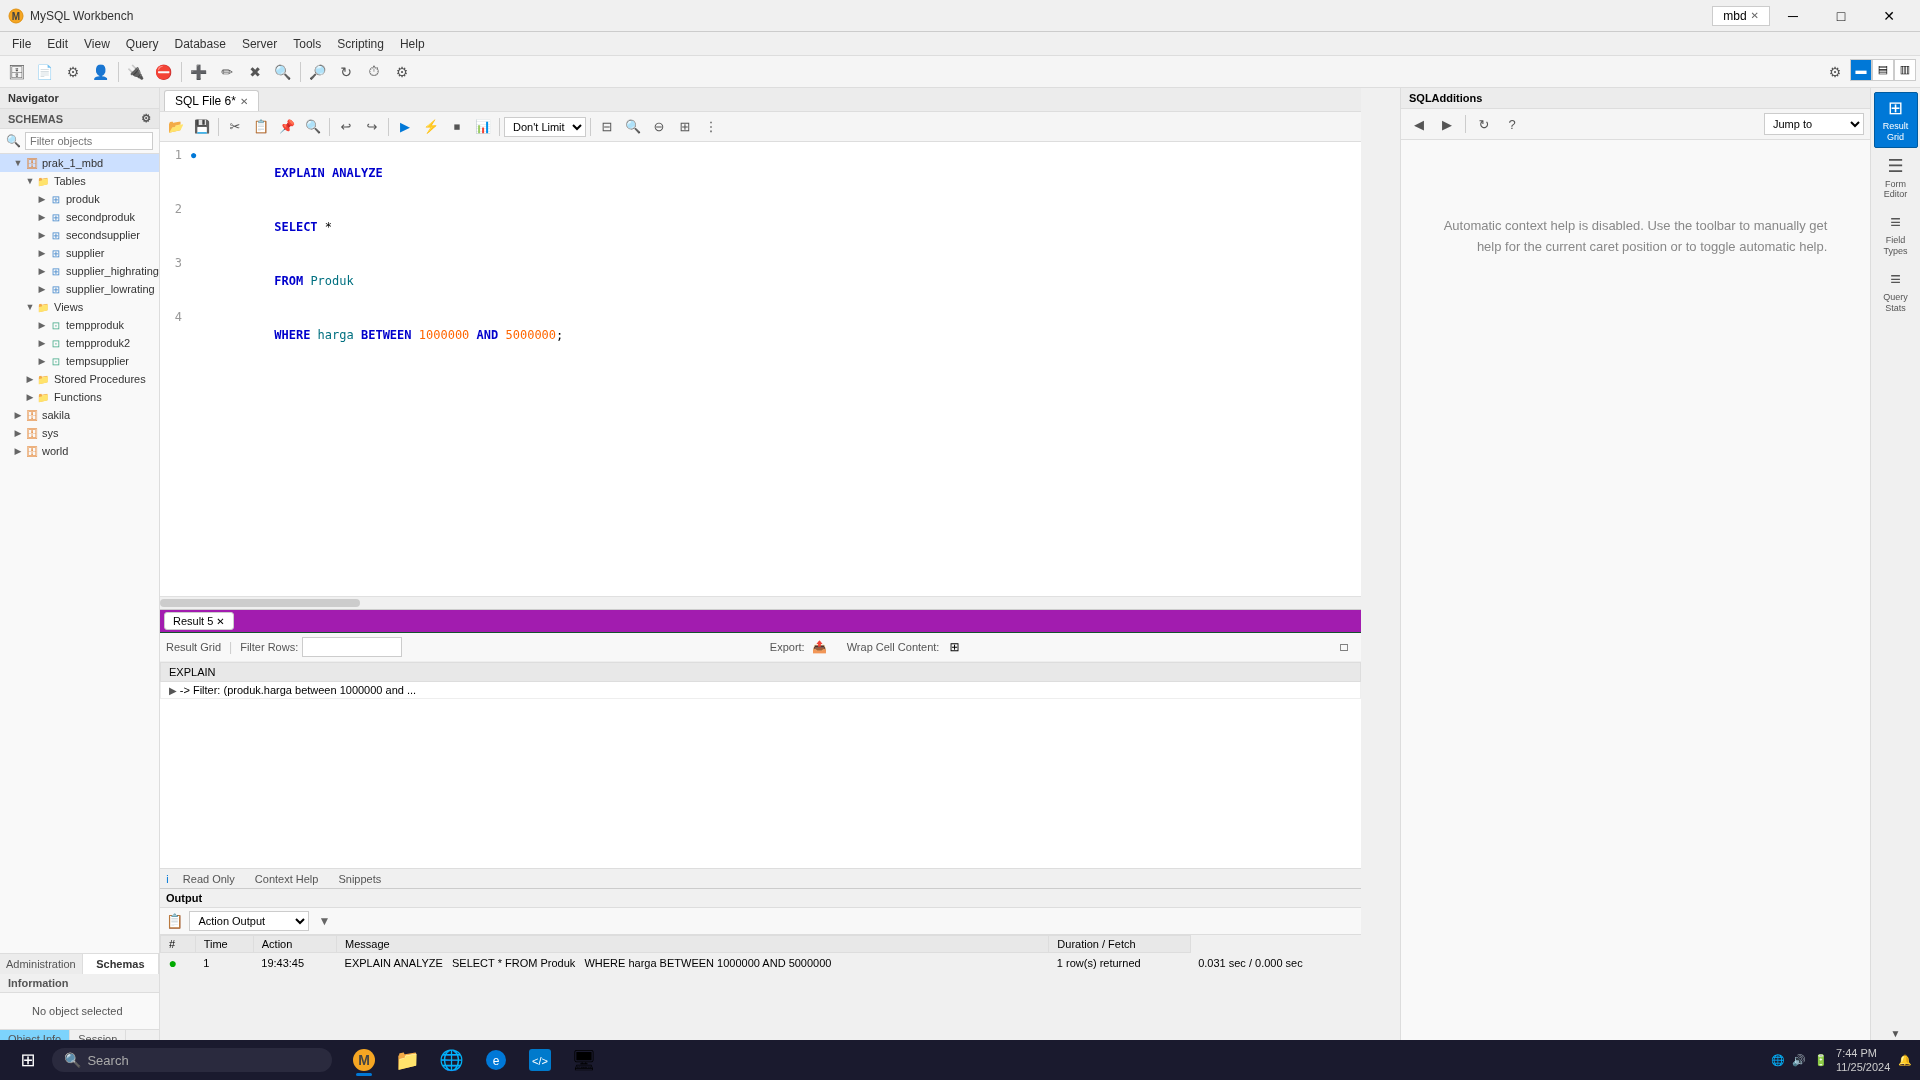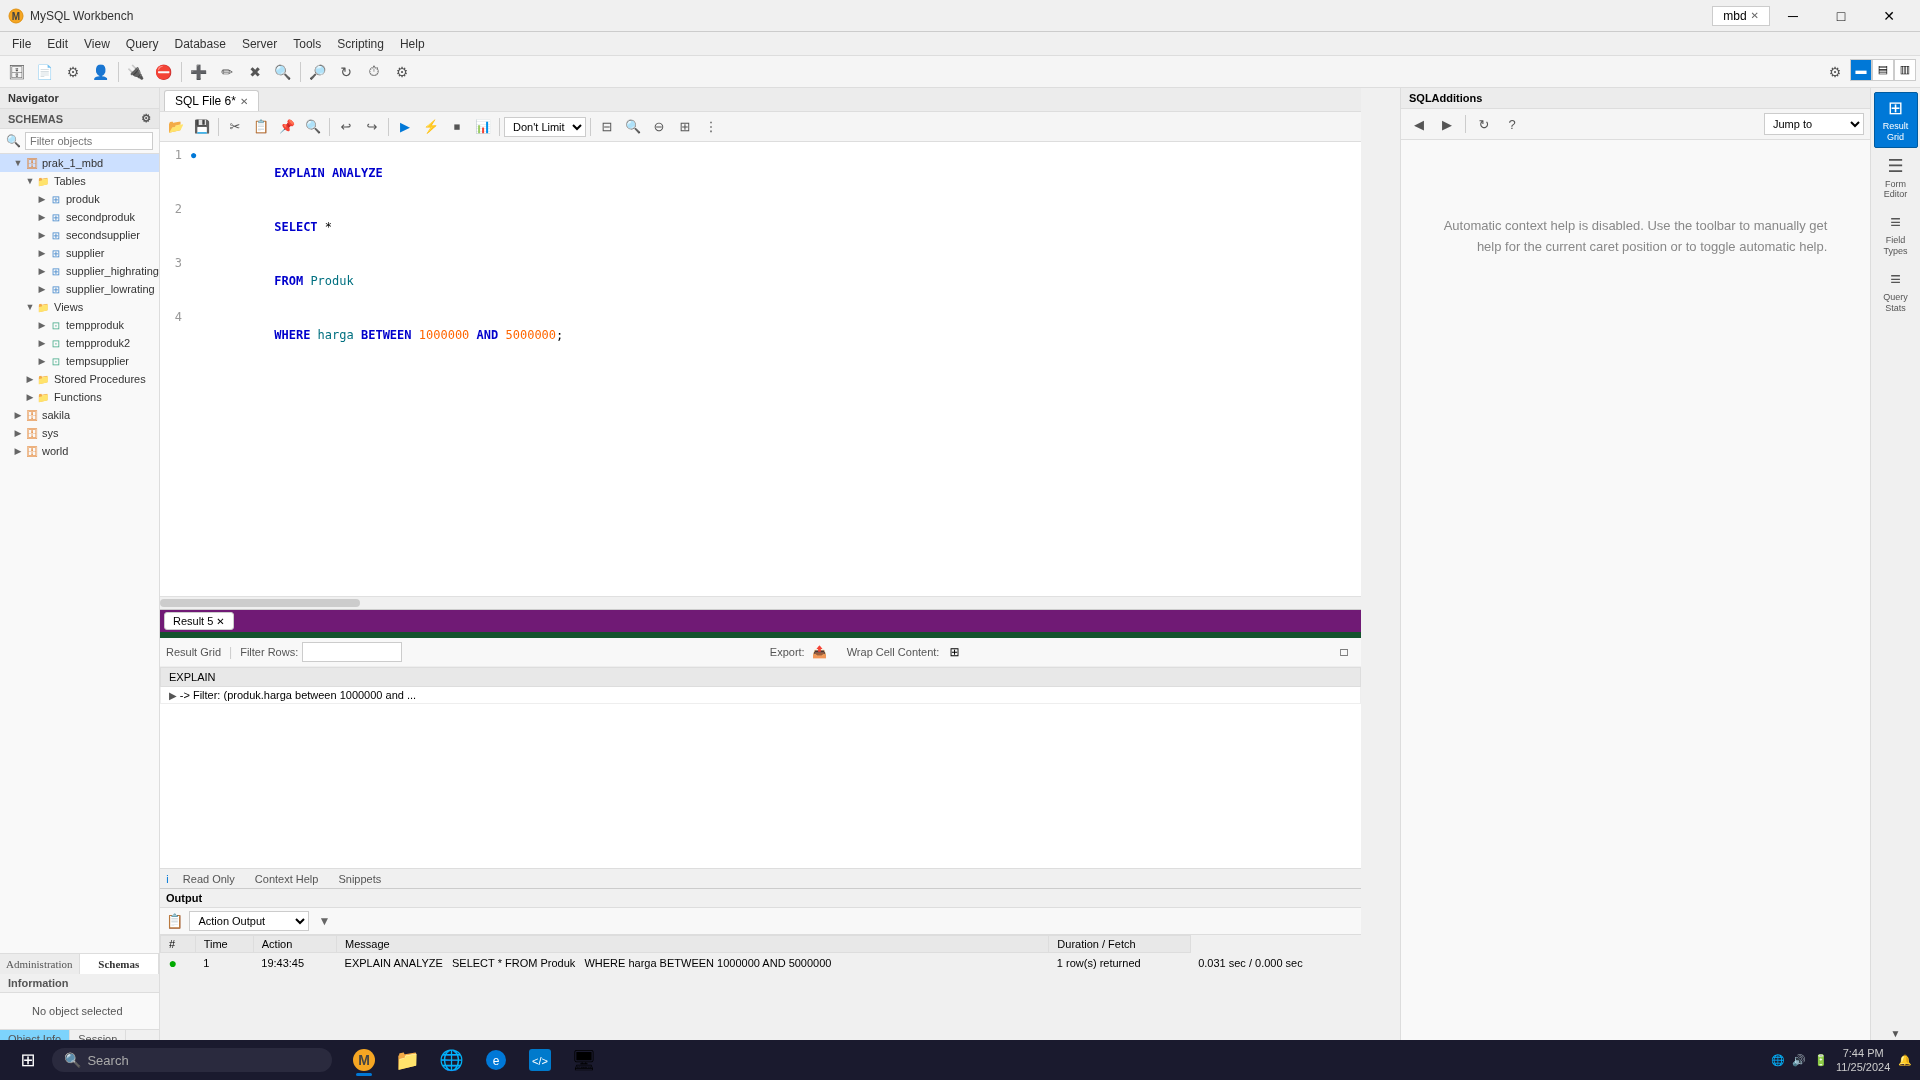"Result 5" .result-tabs-bar { background: #701a75 -> #a21caf; border-bottom: 6px solid #14532d -> 1px solid #14532d }
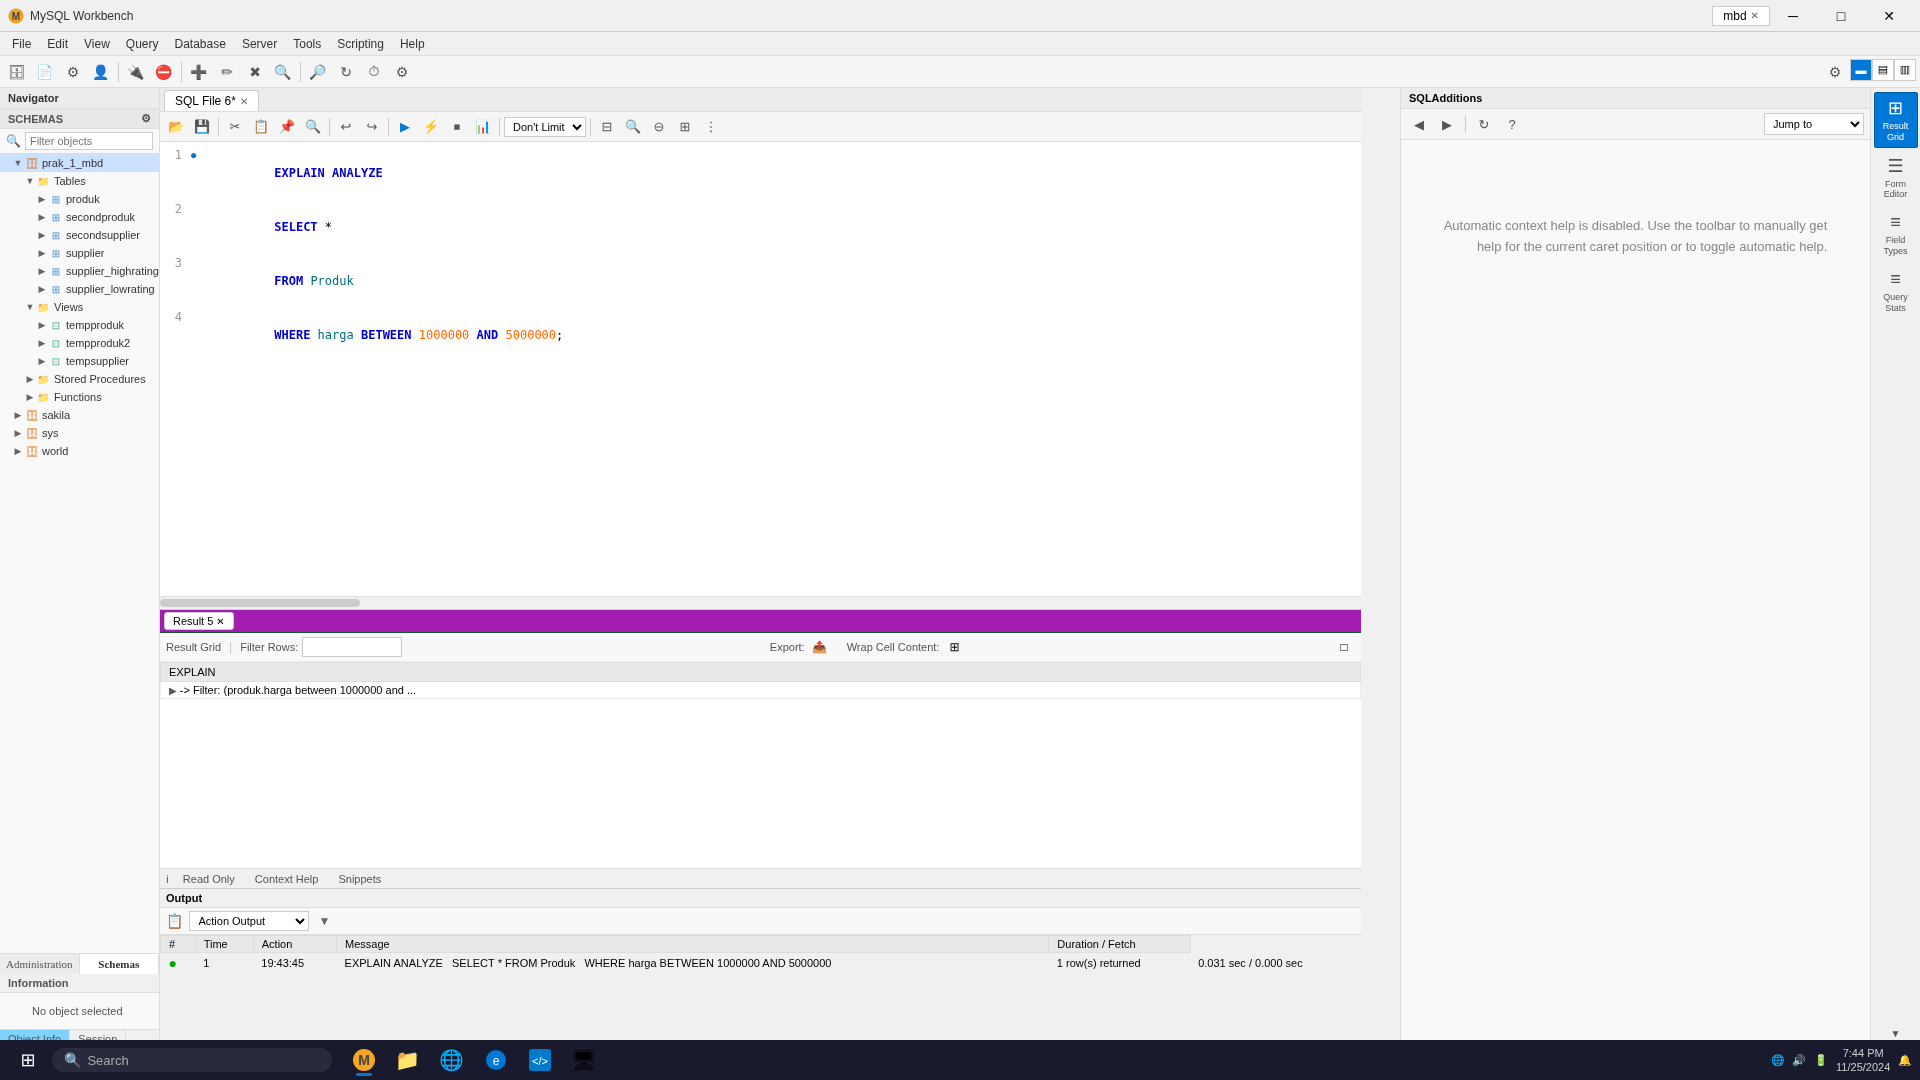"Administration" .nav-tabs { font-family: Liberation Serif, serif -> none }
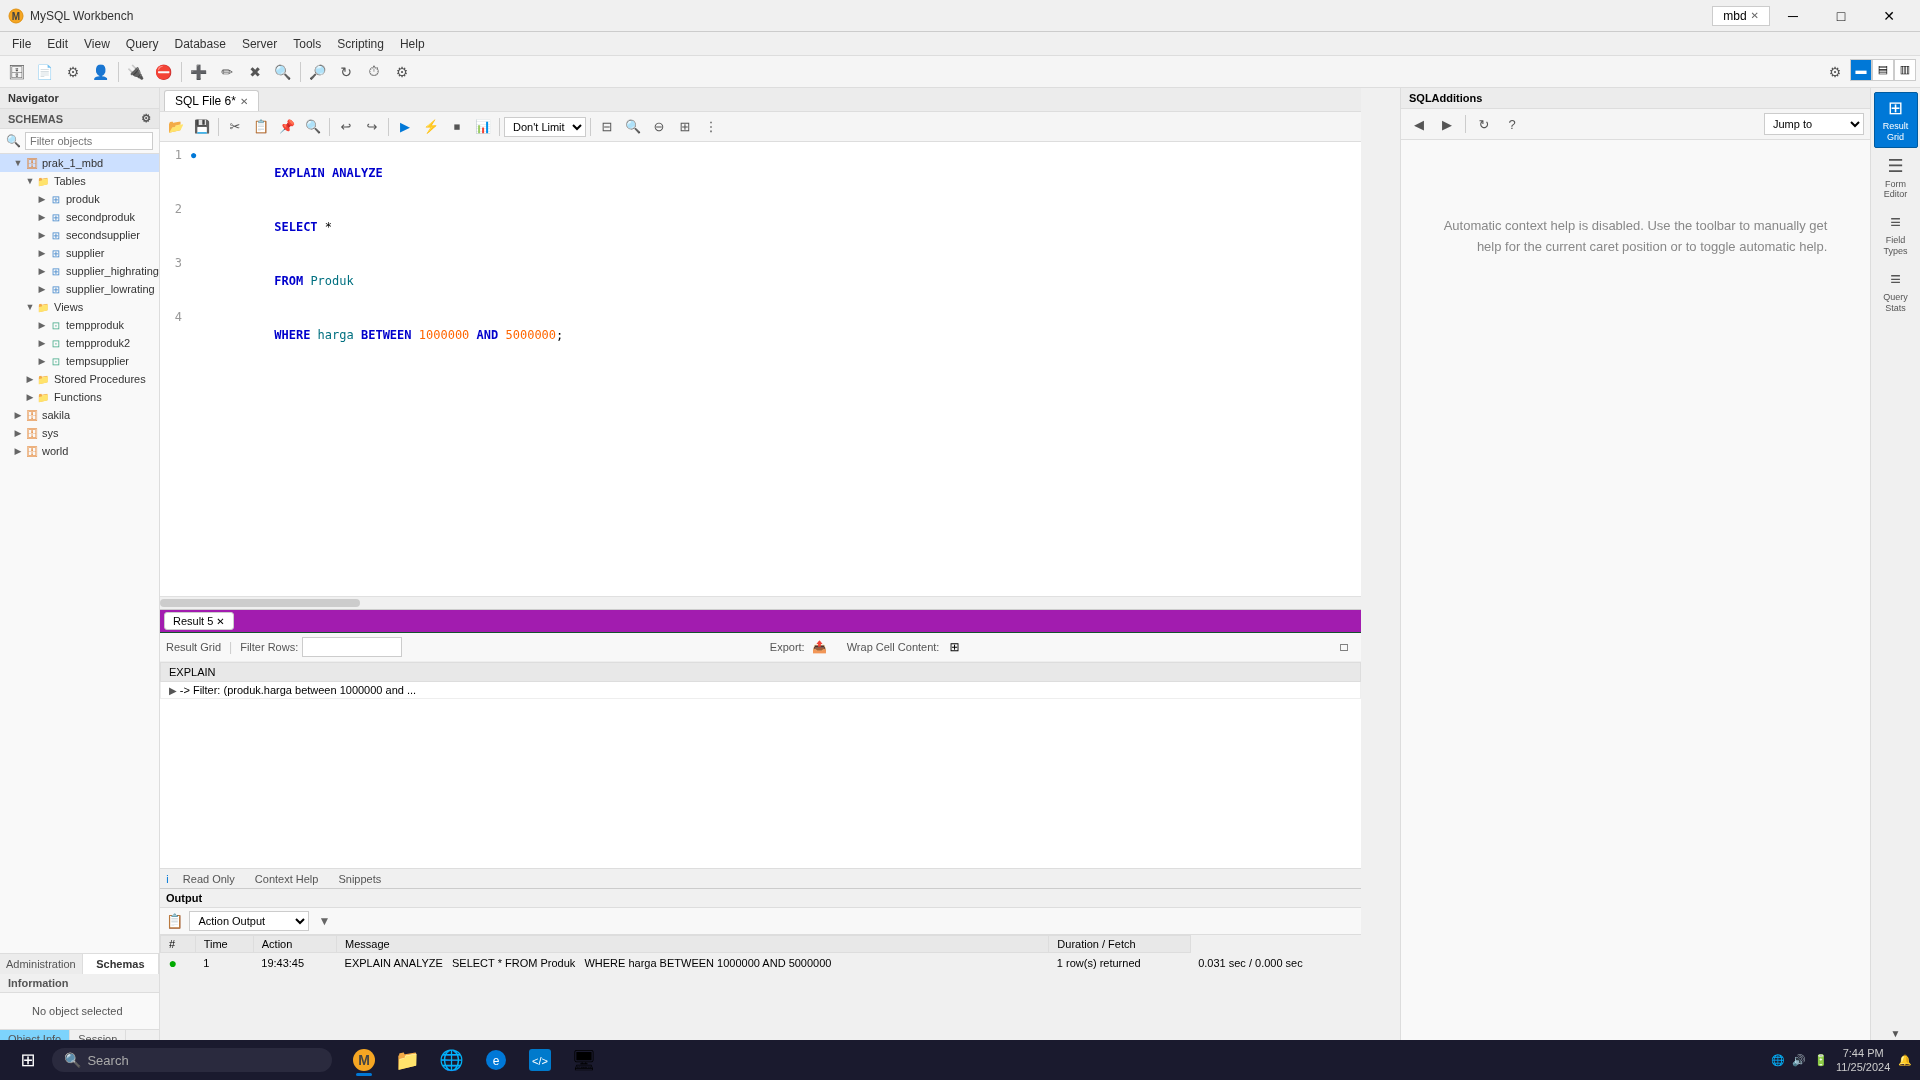"7:44 PM" .taskbar-time { text-align: center -> left }
